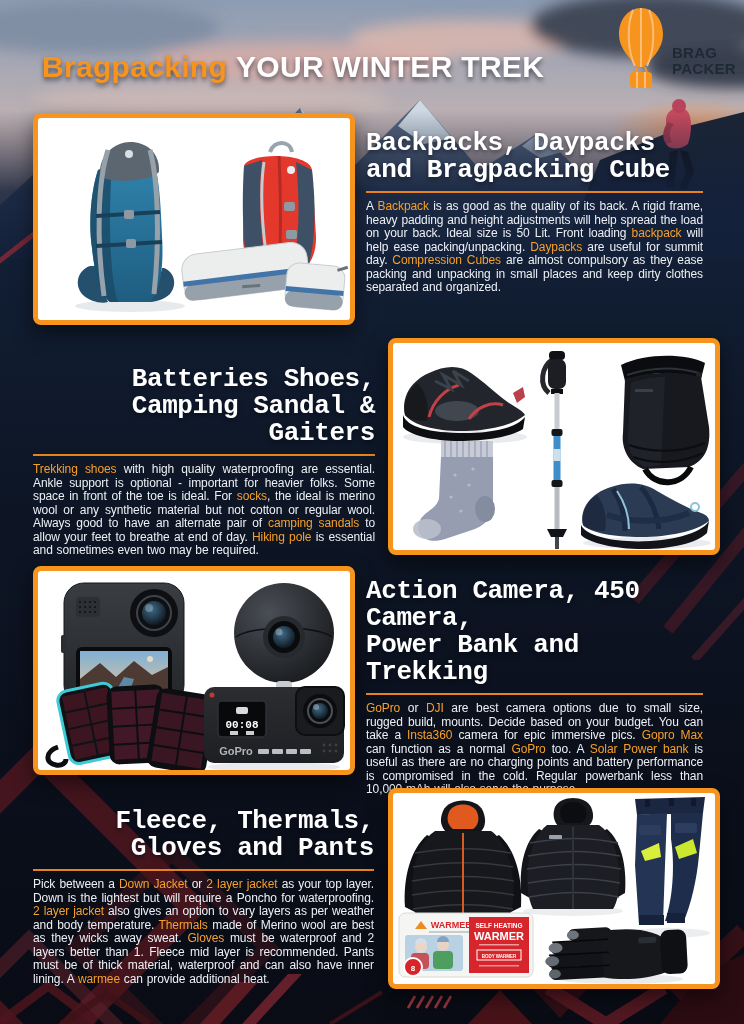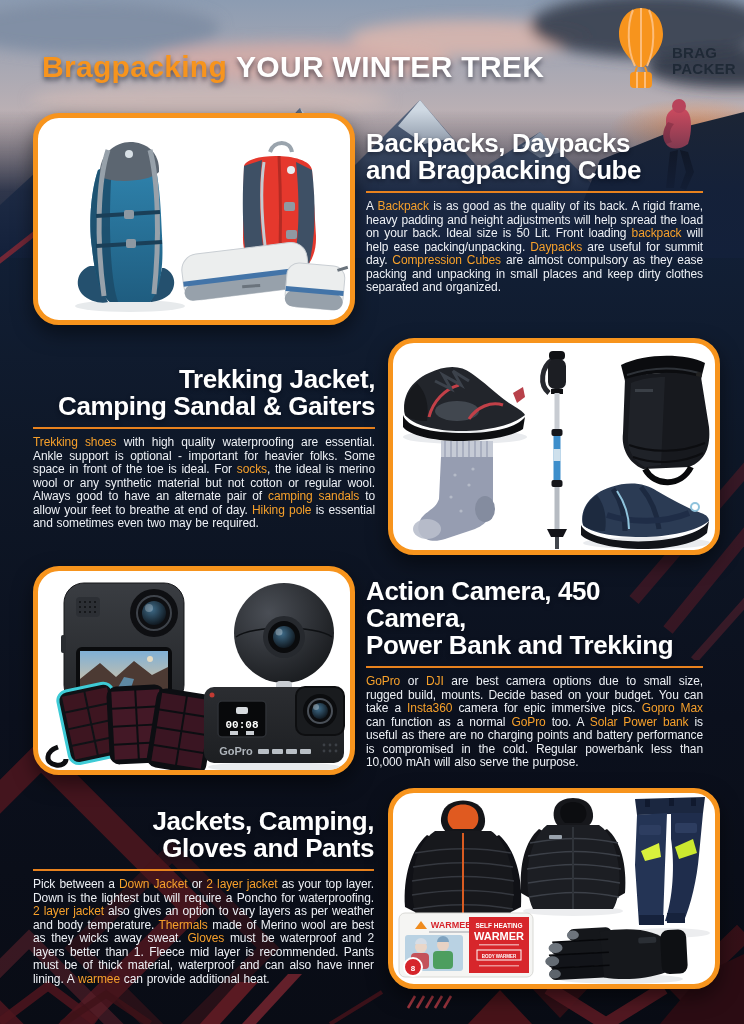"Backpacks, Daypacks" .textblock h2 { font-family: none -> Liberation Mono, monospace }
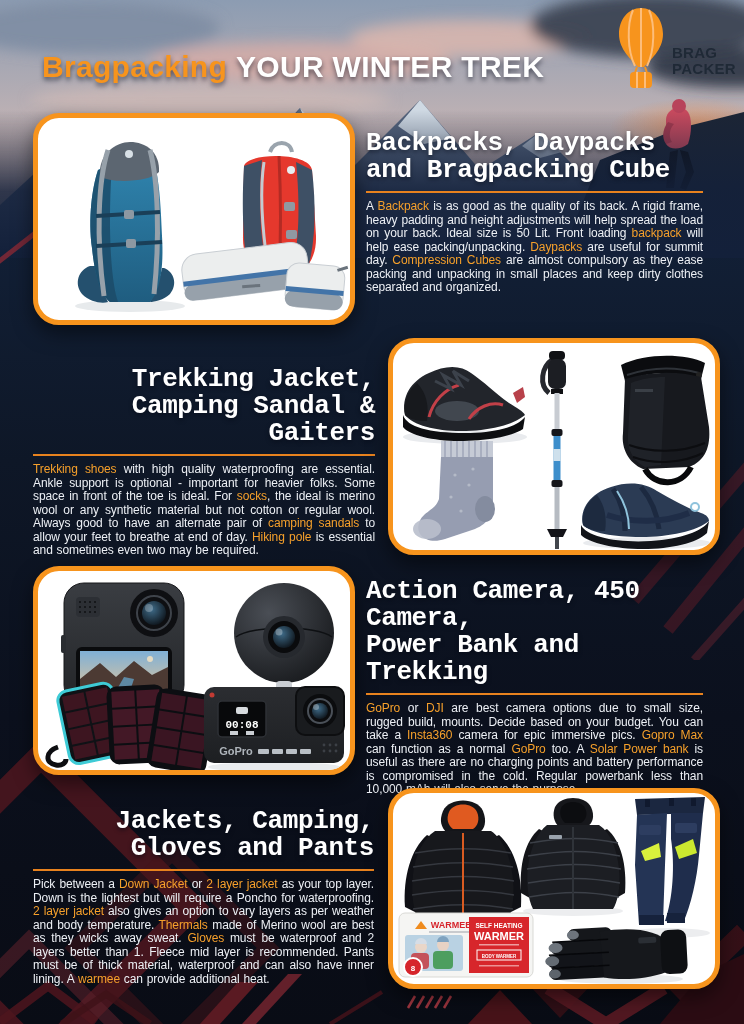"Trekking Jacket," span { text: Trekking Jacket -> Batteries Shoes }
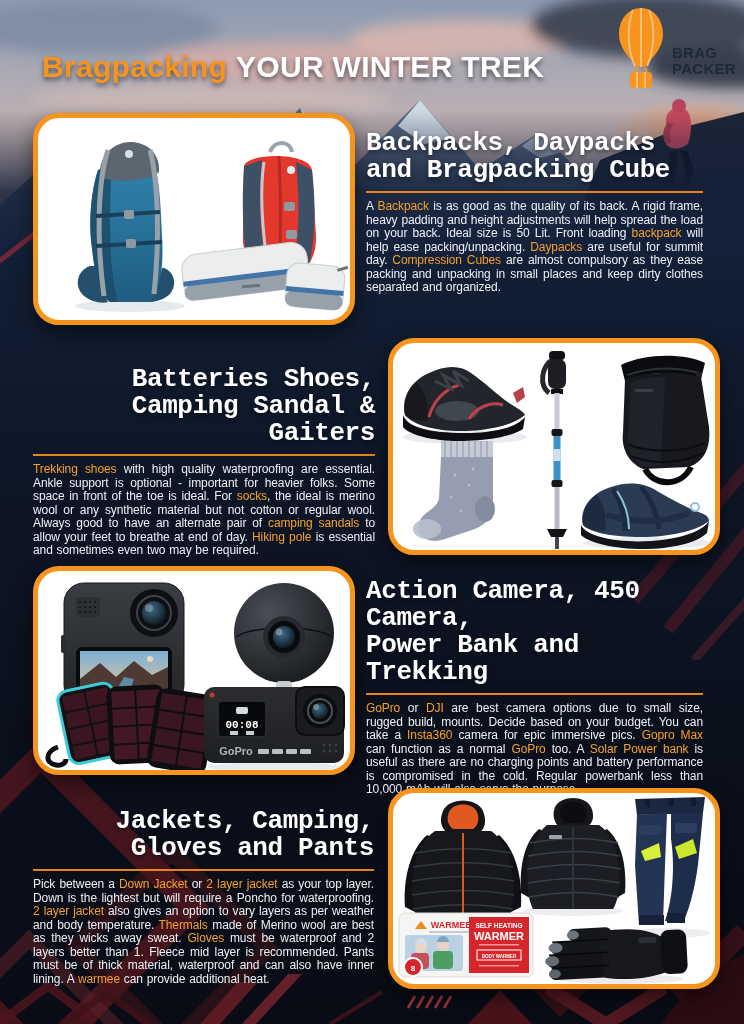"00:08" .panel { border-radius: 26px -> 8px }
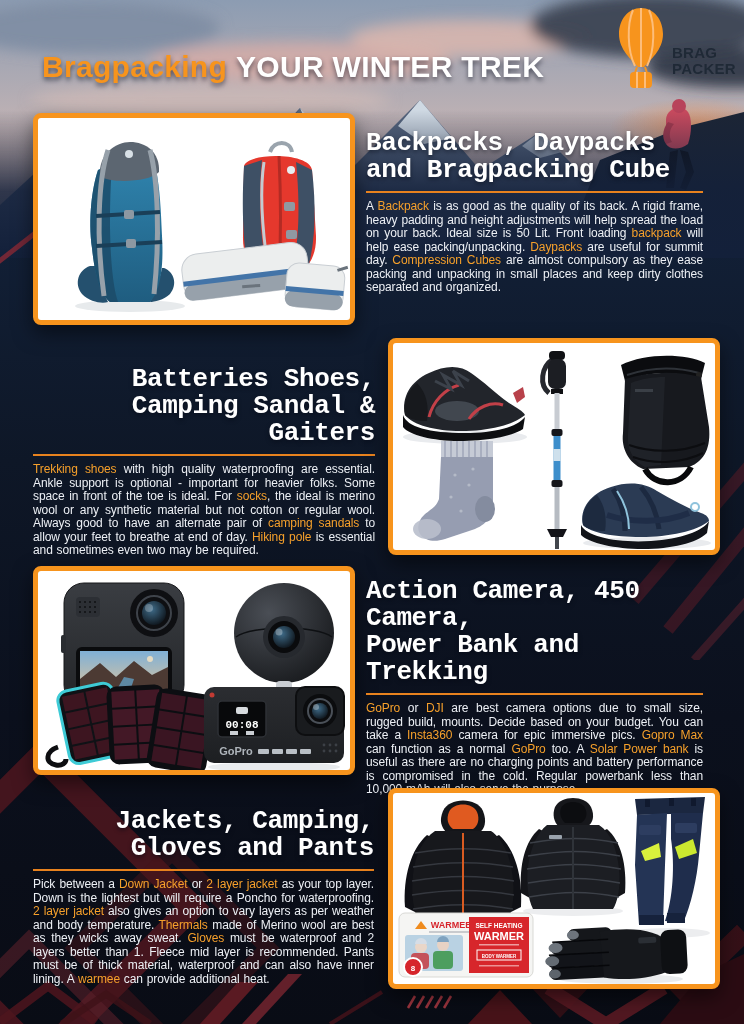"Jackets, Camping," span { text: Jackets, Camping -> Fleece, Thermals }
